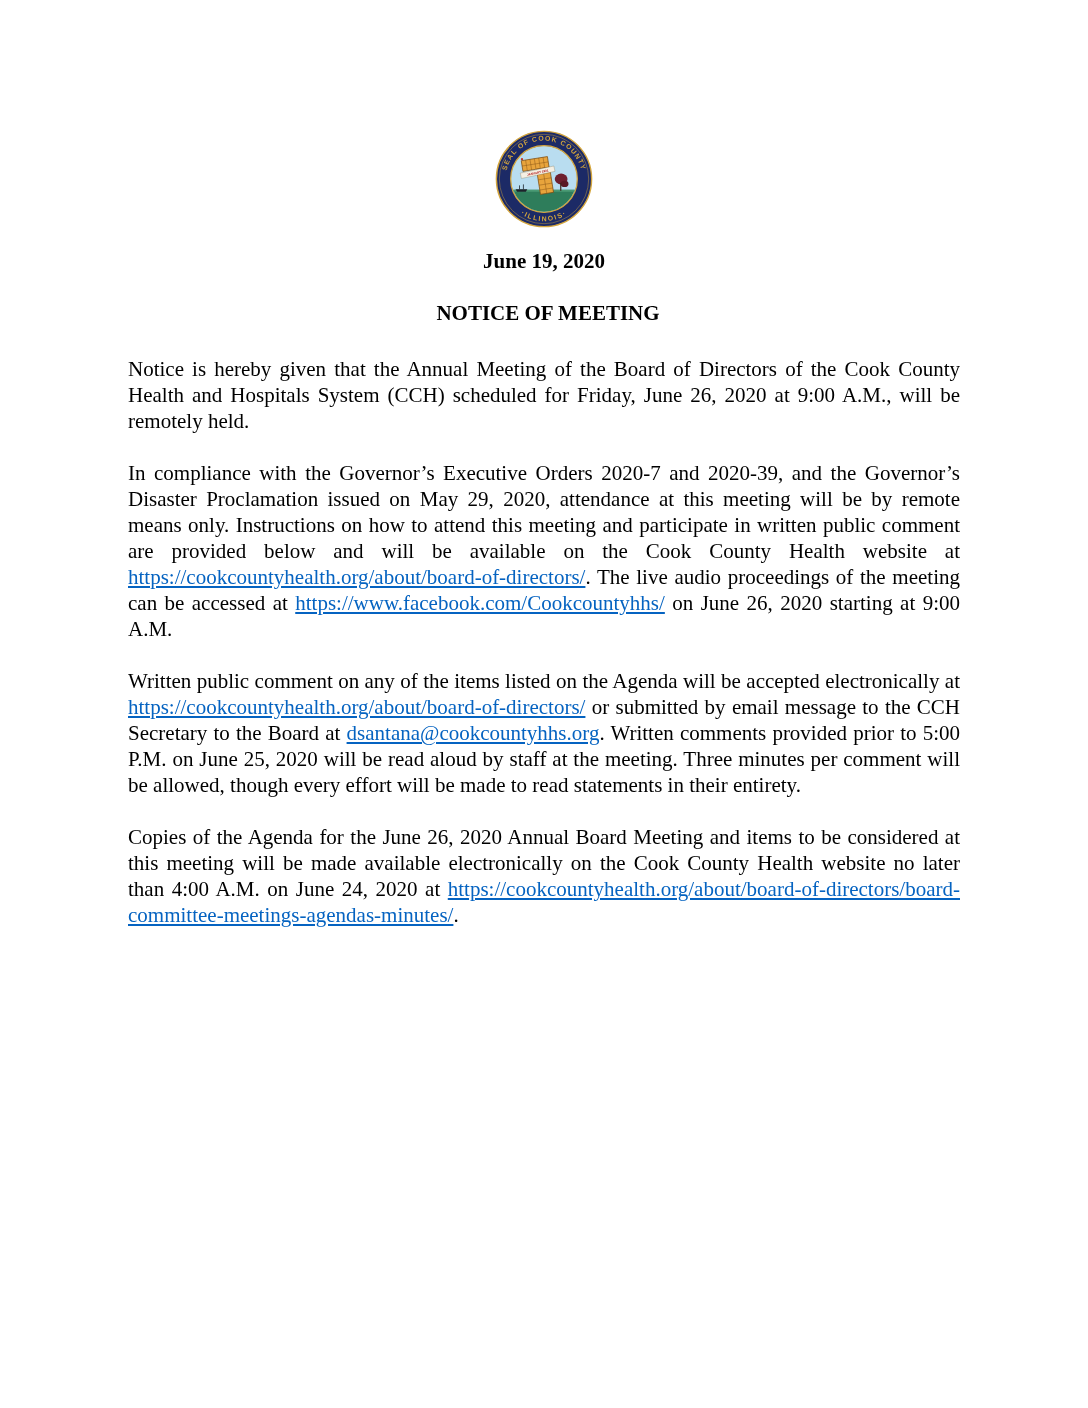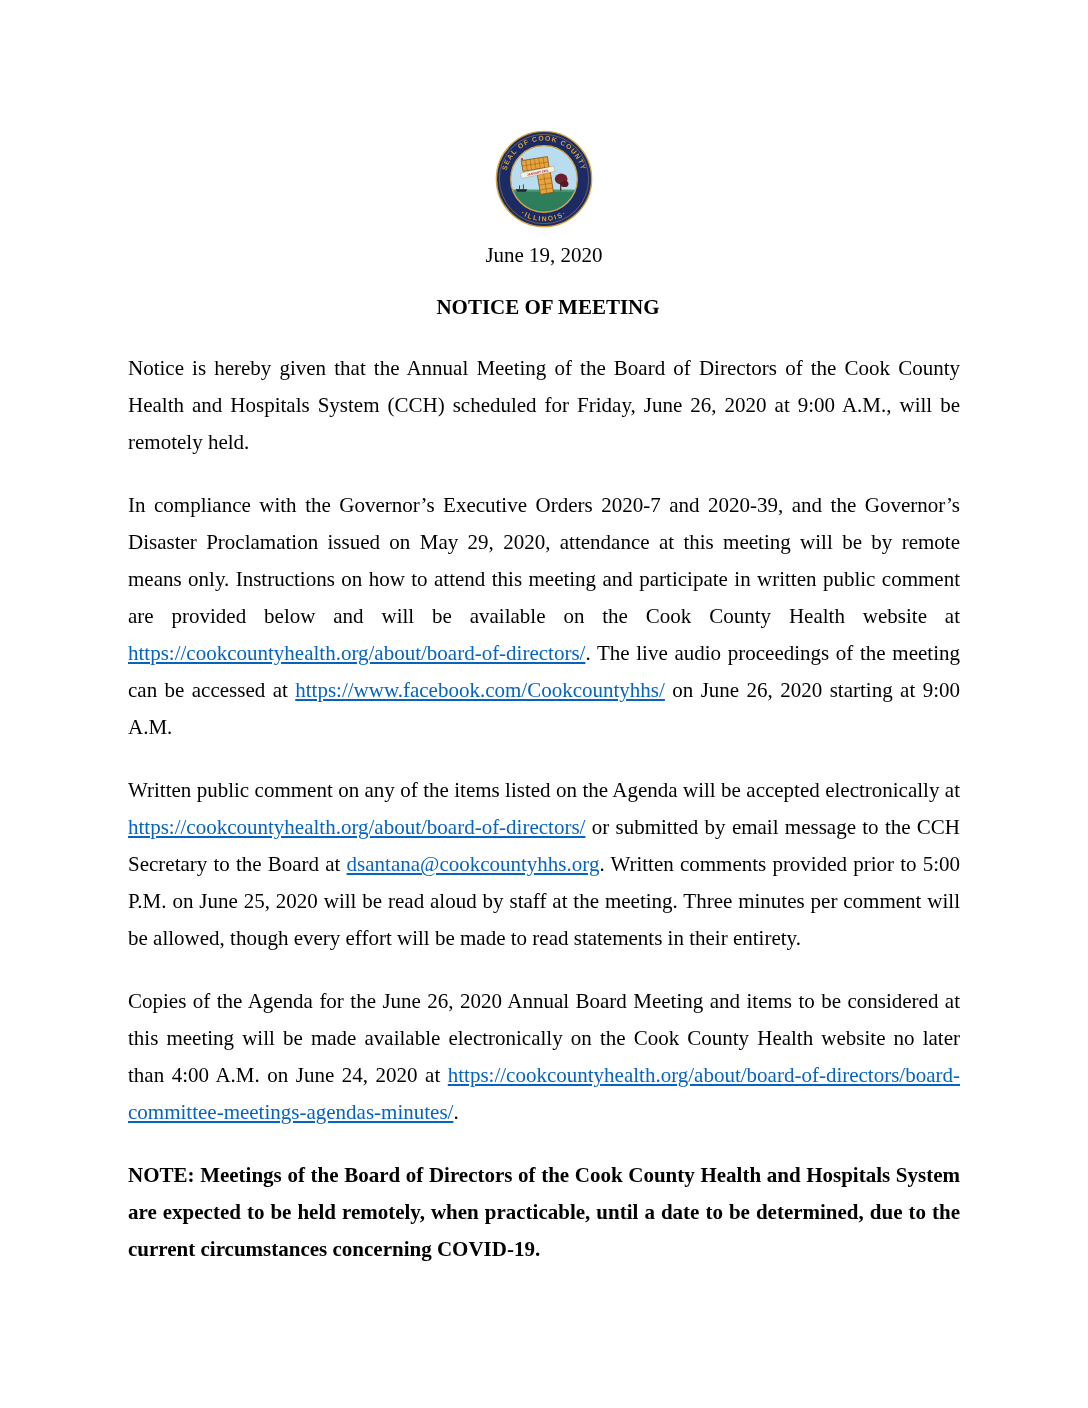"June 19, 2020" .doc-date { font-weight: normal -> bold; margin: 14px 0 0 0 -> 20px 0 0 0 }
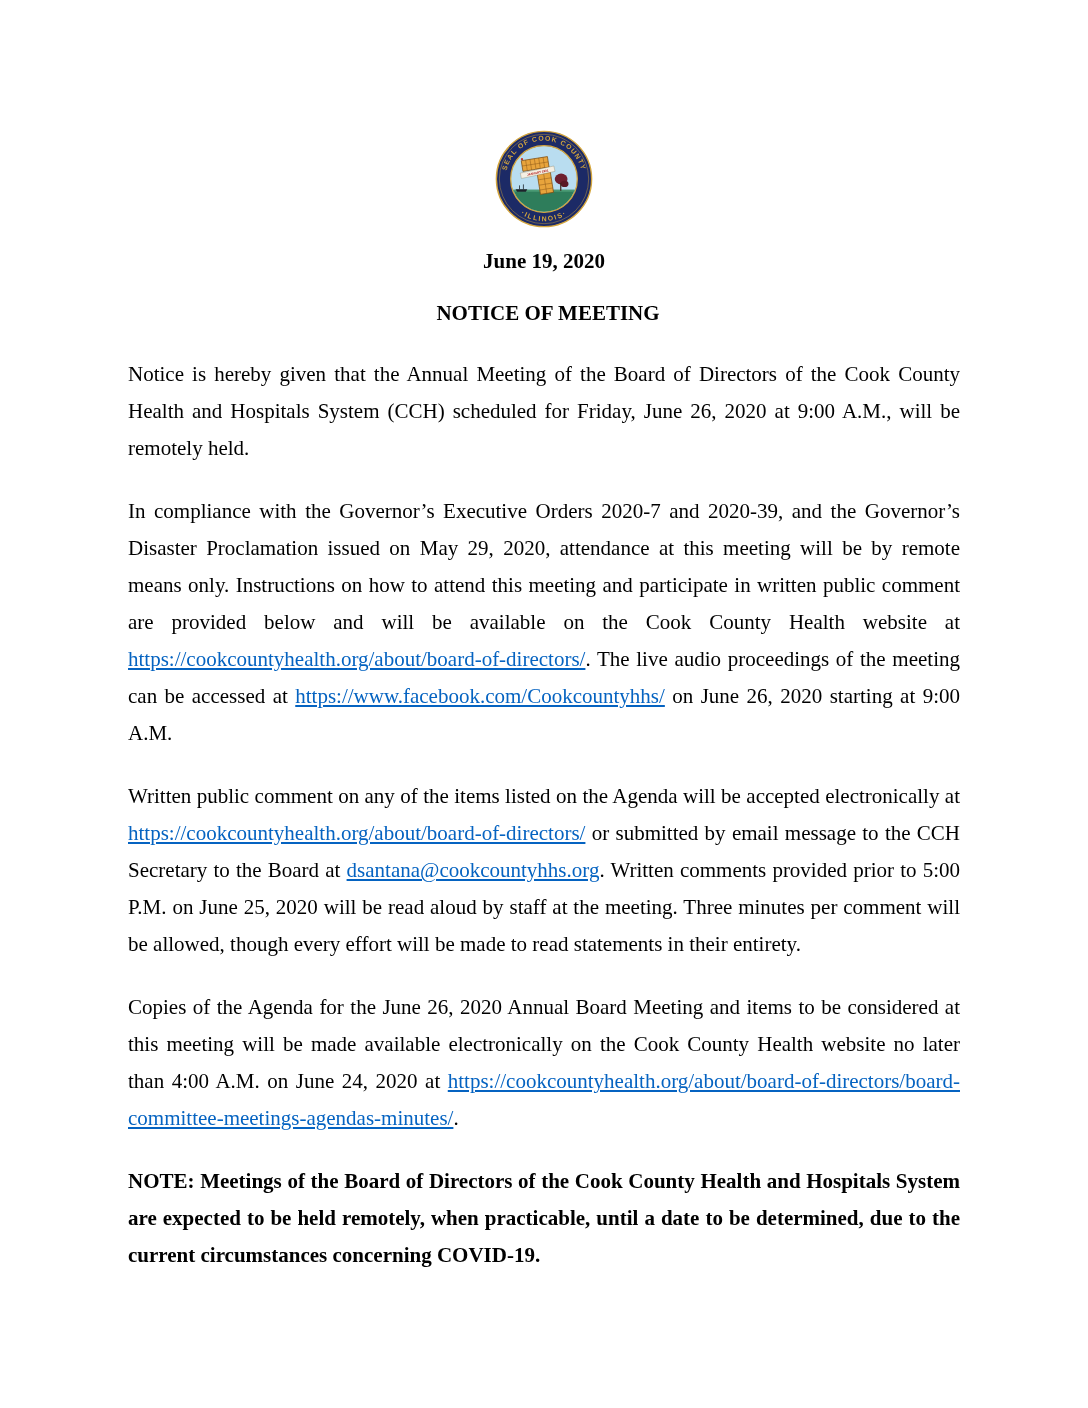"Notice is hereby given that" .doc-body p { line-height: 37px -> 26px }
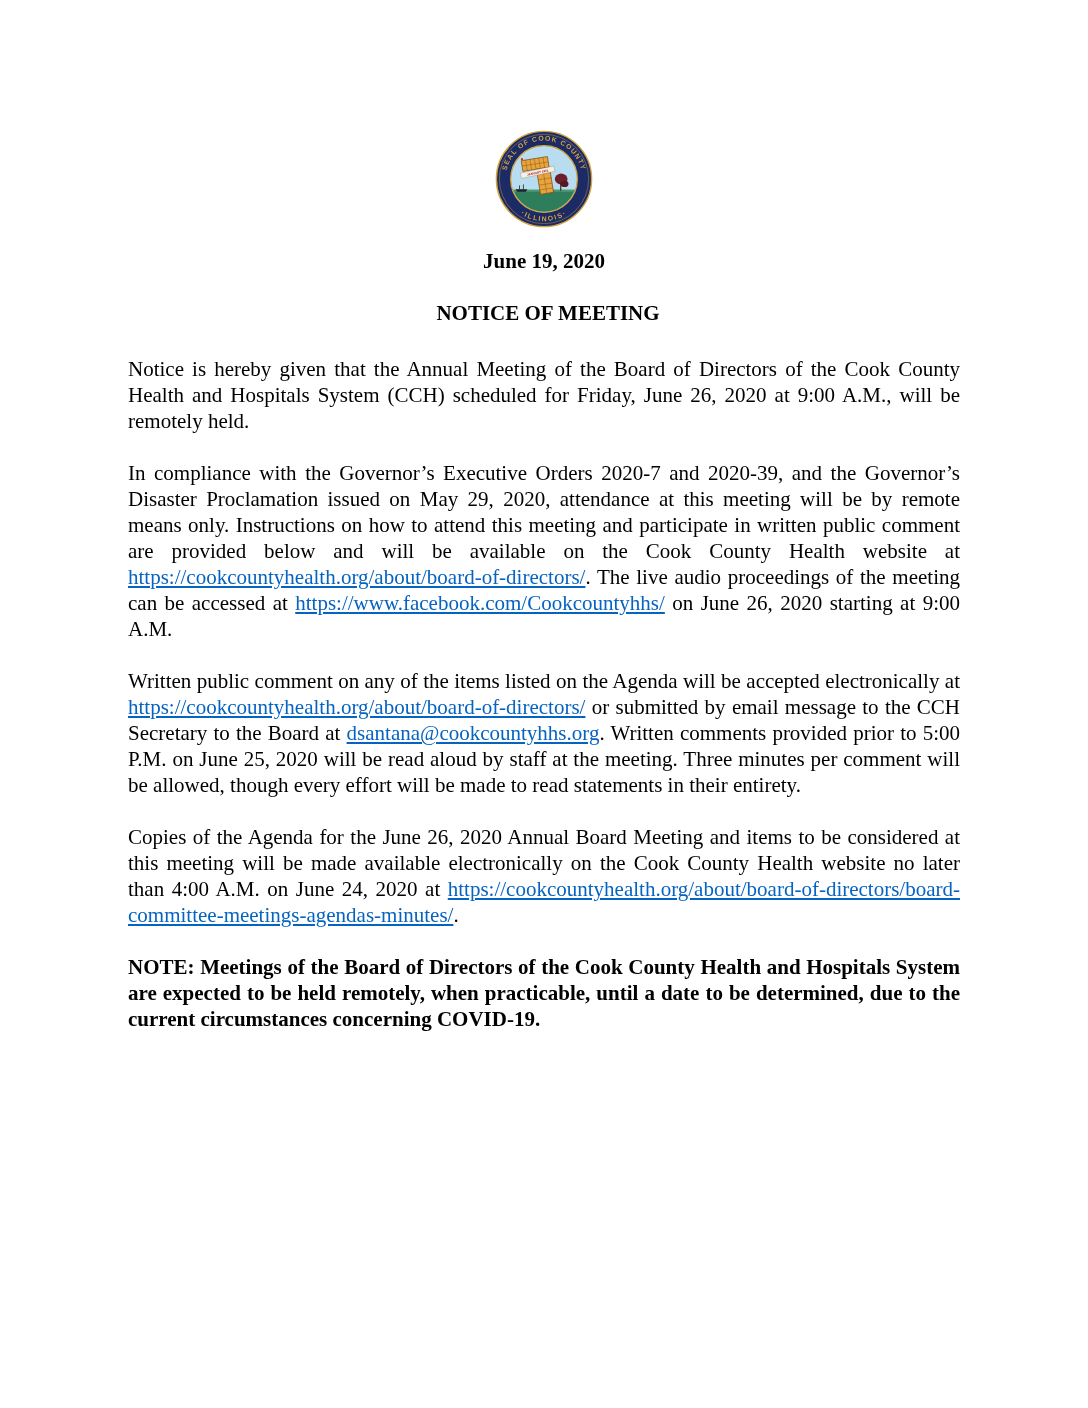"NOTE: Meetings of the Board" p.bold { html: <p><span>NOTE: Meetings of the Board of Directors of the Cook County Health and Hospitals System are expected to be held remotely, when practicable, until a date to be determined, due to the current circumstances concerning COVID-19.</span></p> -> none }
